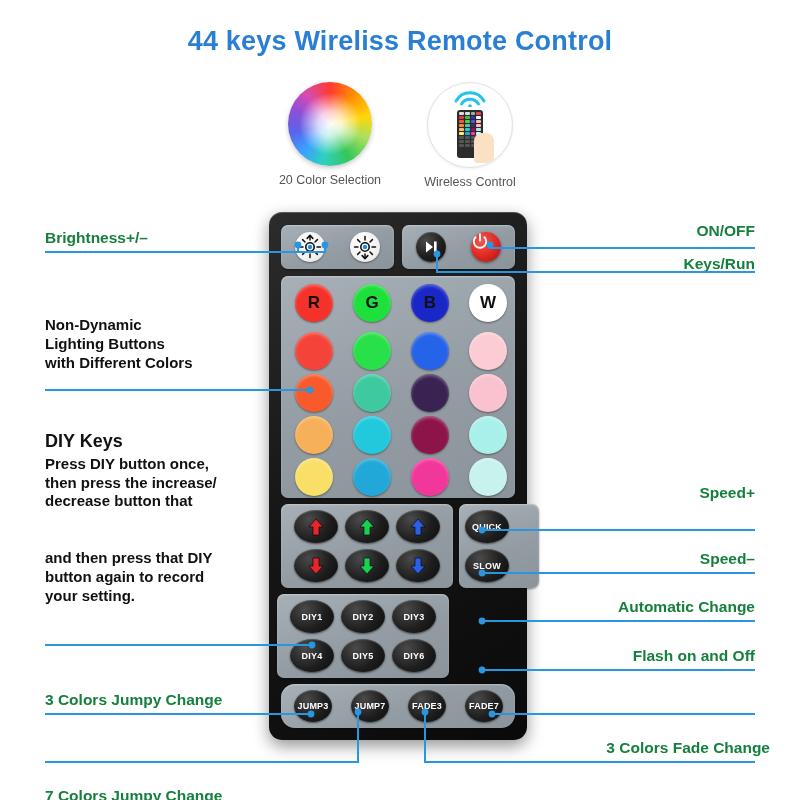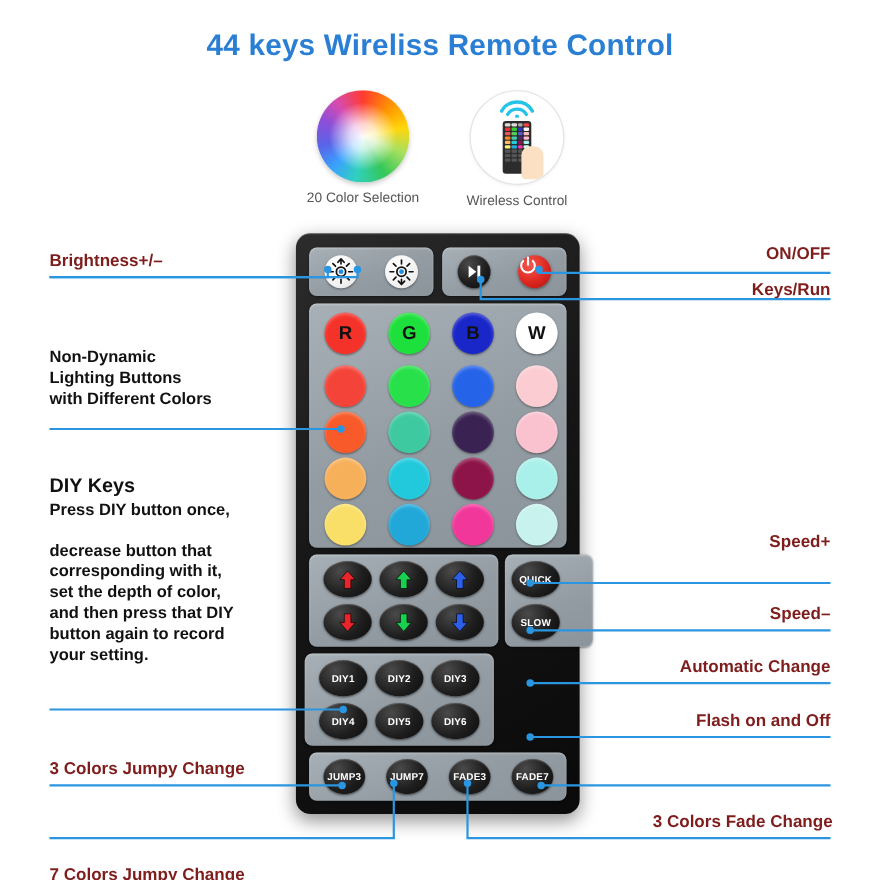"Brightness+/–" .ann { color: #7f1d1d -> #15803d }
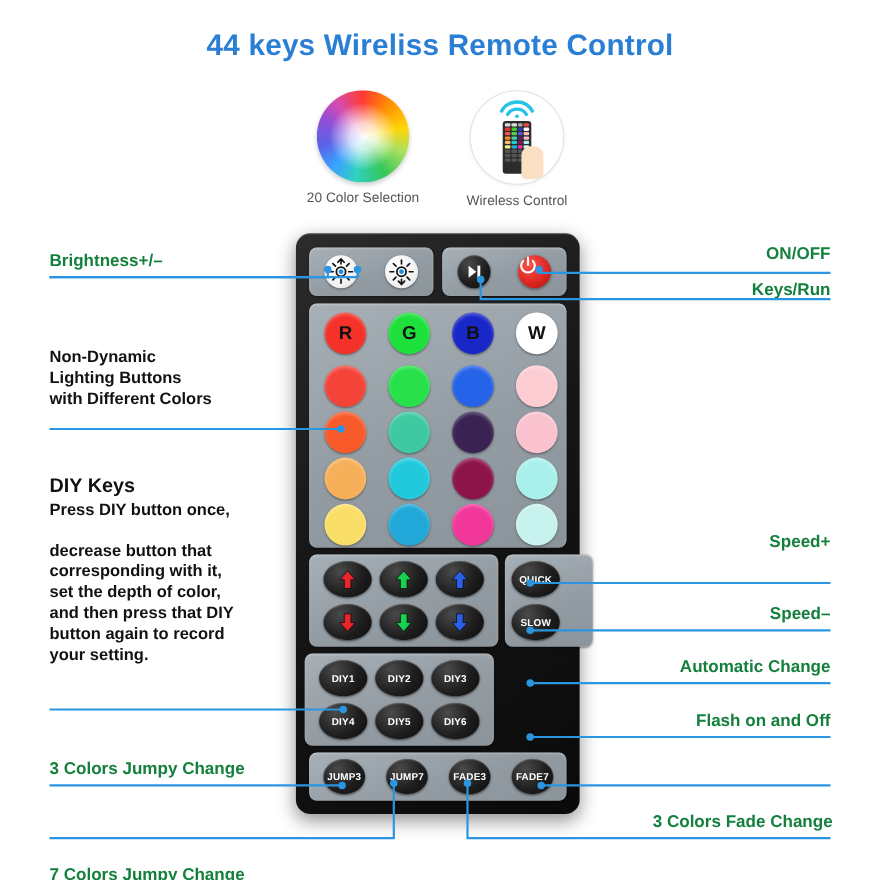"then press the increase/" span { html: none -> <span>then press the increase/</span> }
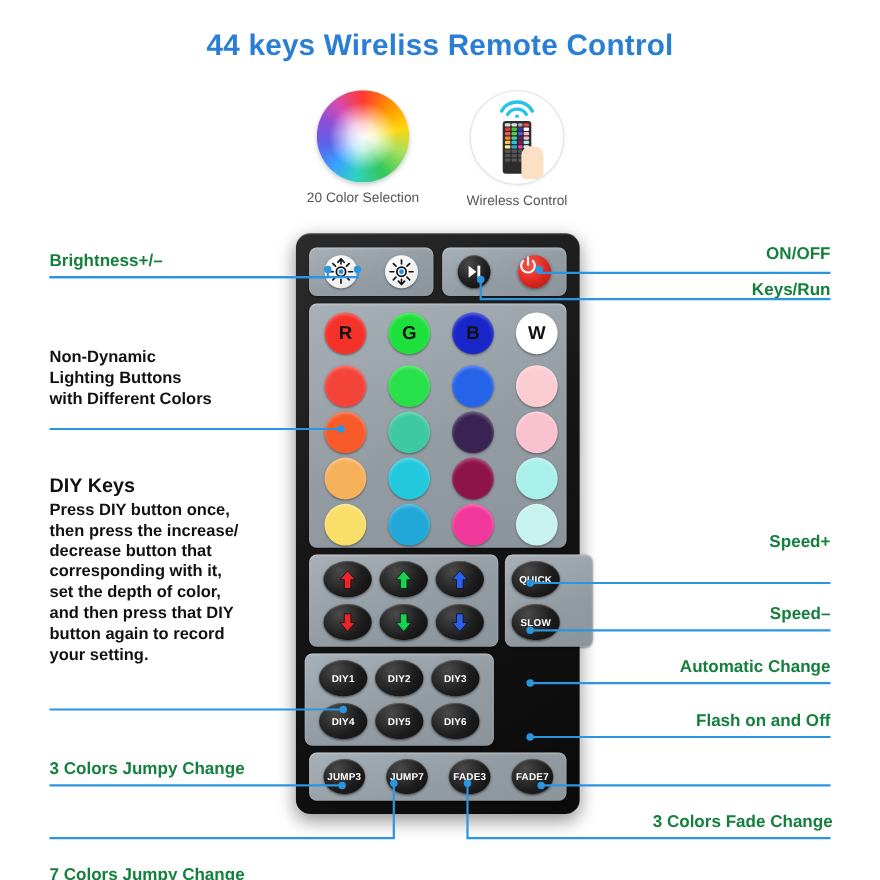"corresponding with it," span { html: <span>corresponding with it,</span> -> none }
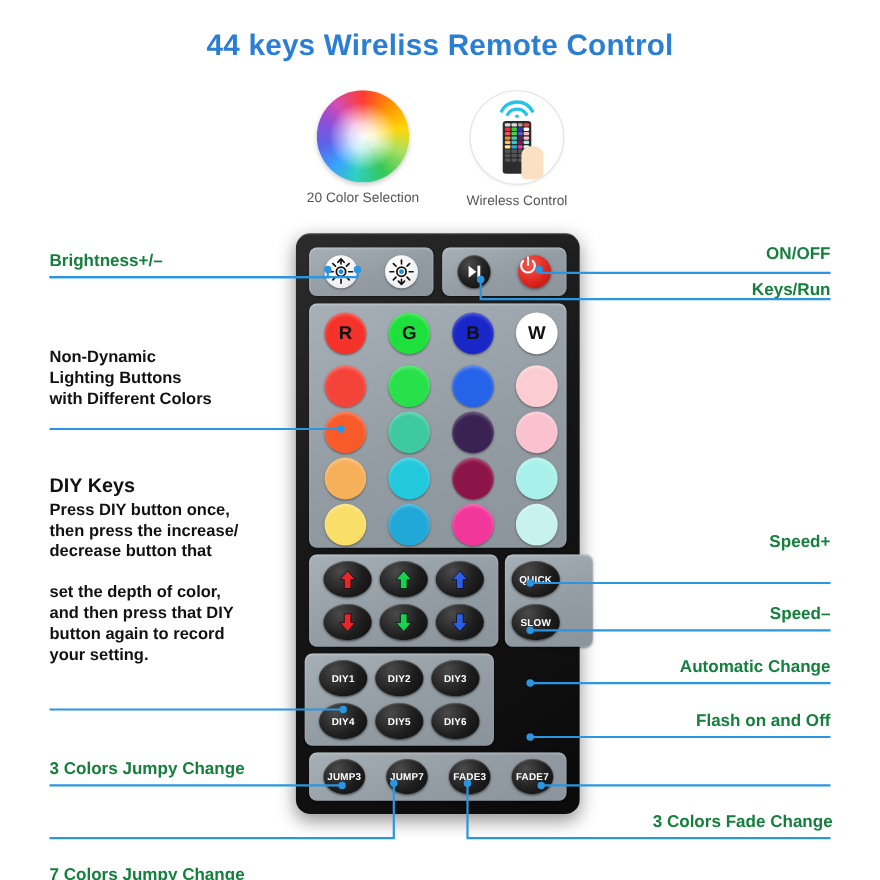"set the depth of color," span { html: <span>set the depth of color,</span> -> none }
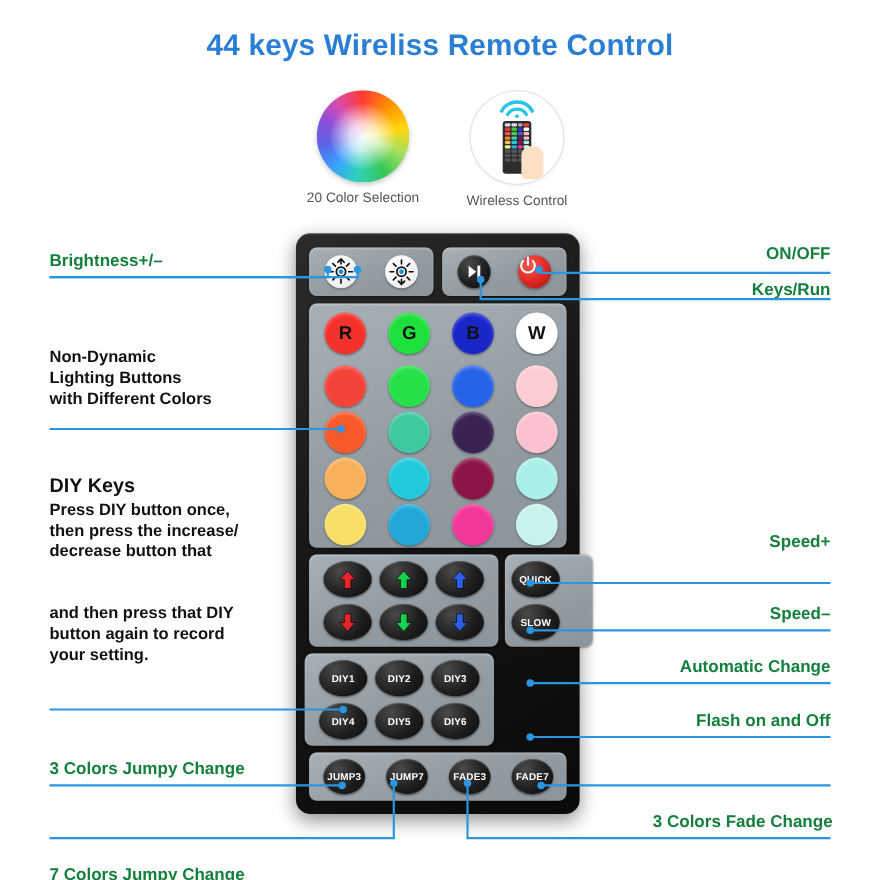"JUMP3" #p-bottom { border-radius: none -> 14px }
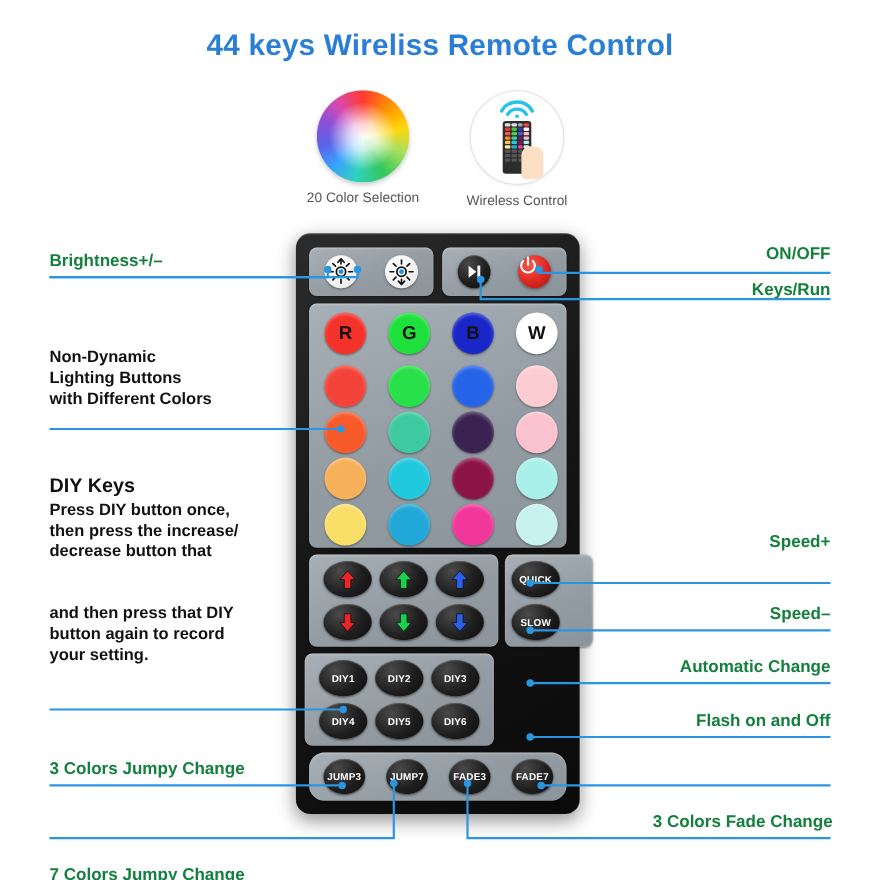"3 Colors Fade Change" div.ann { right: 43px -> 30px }
